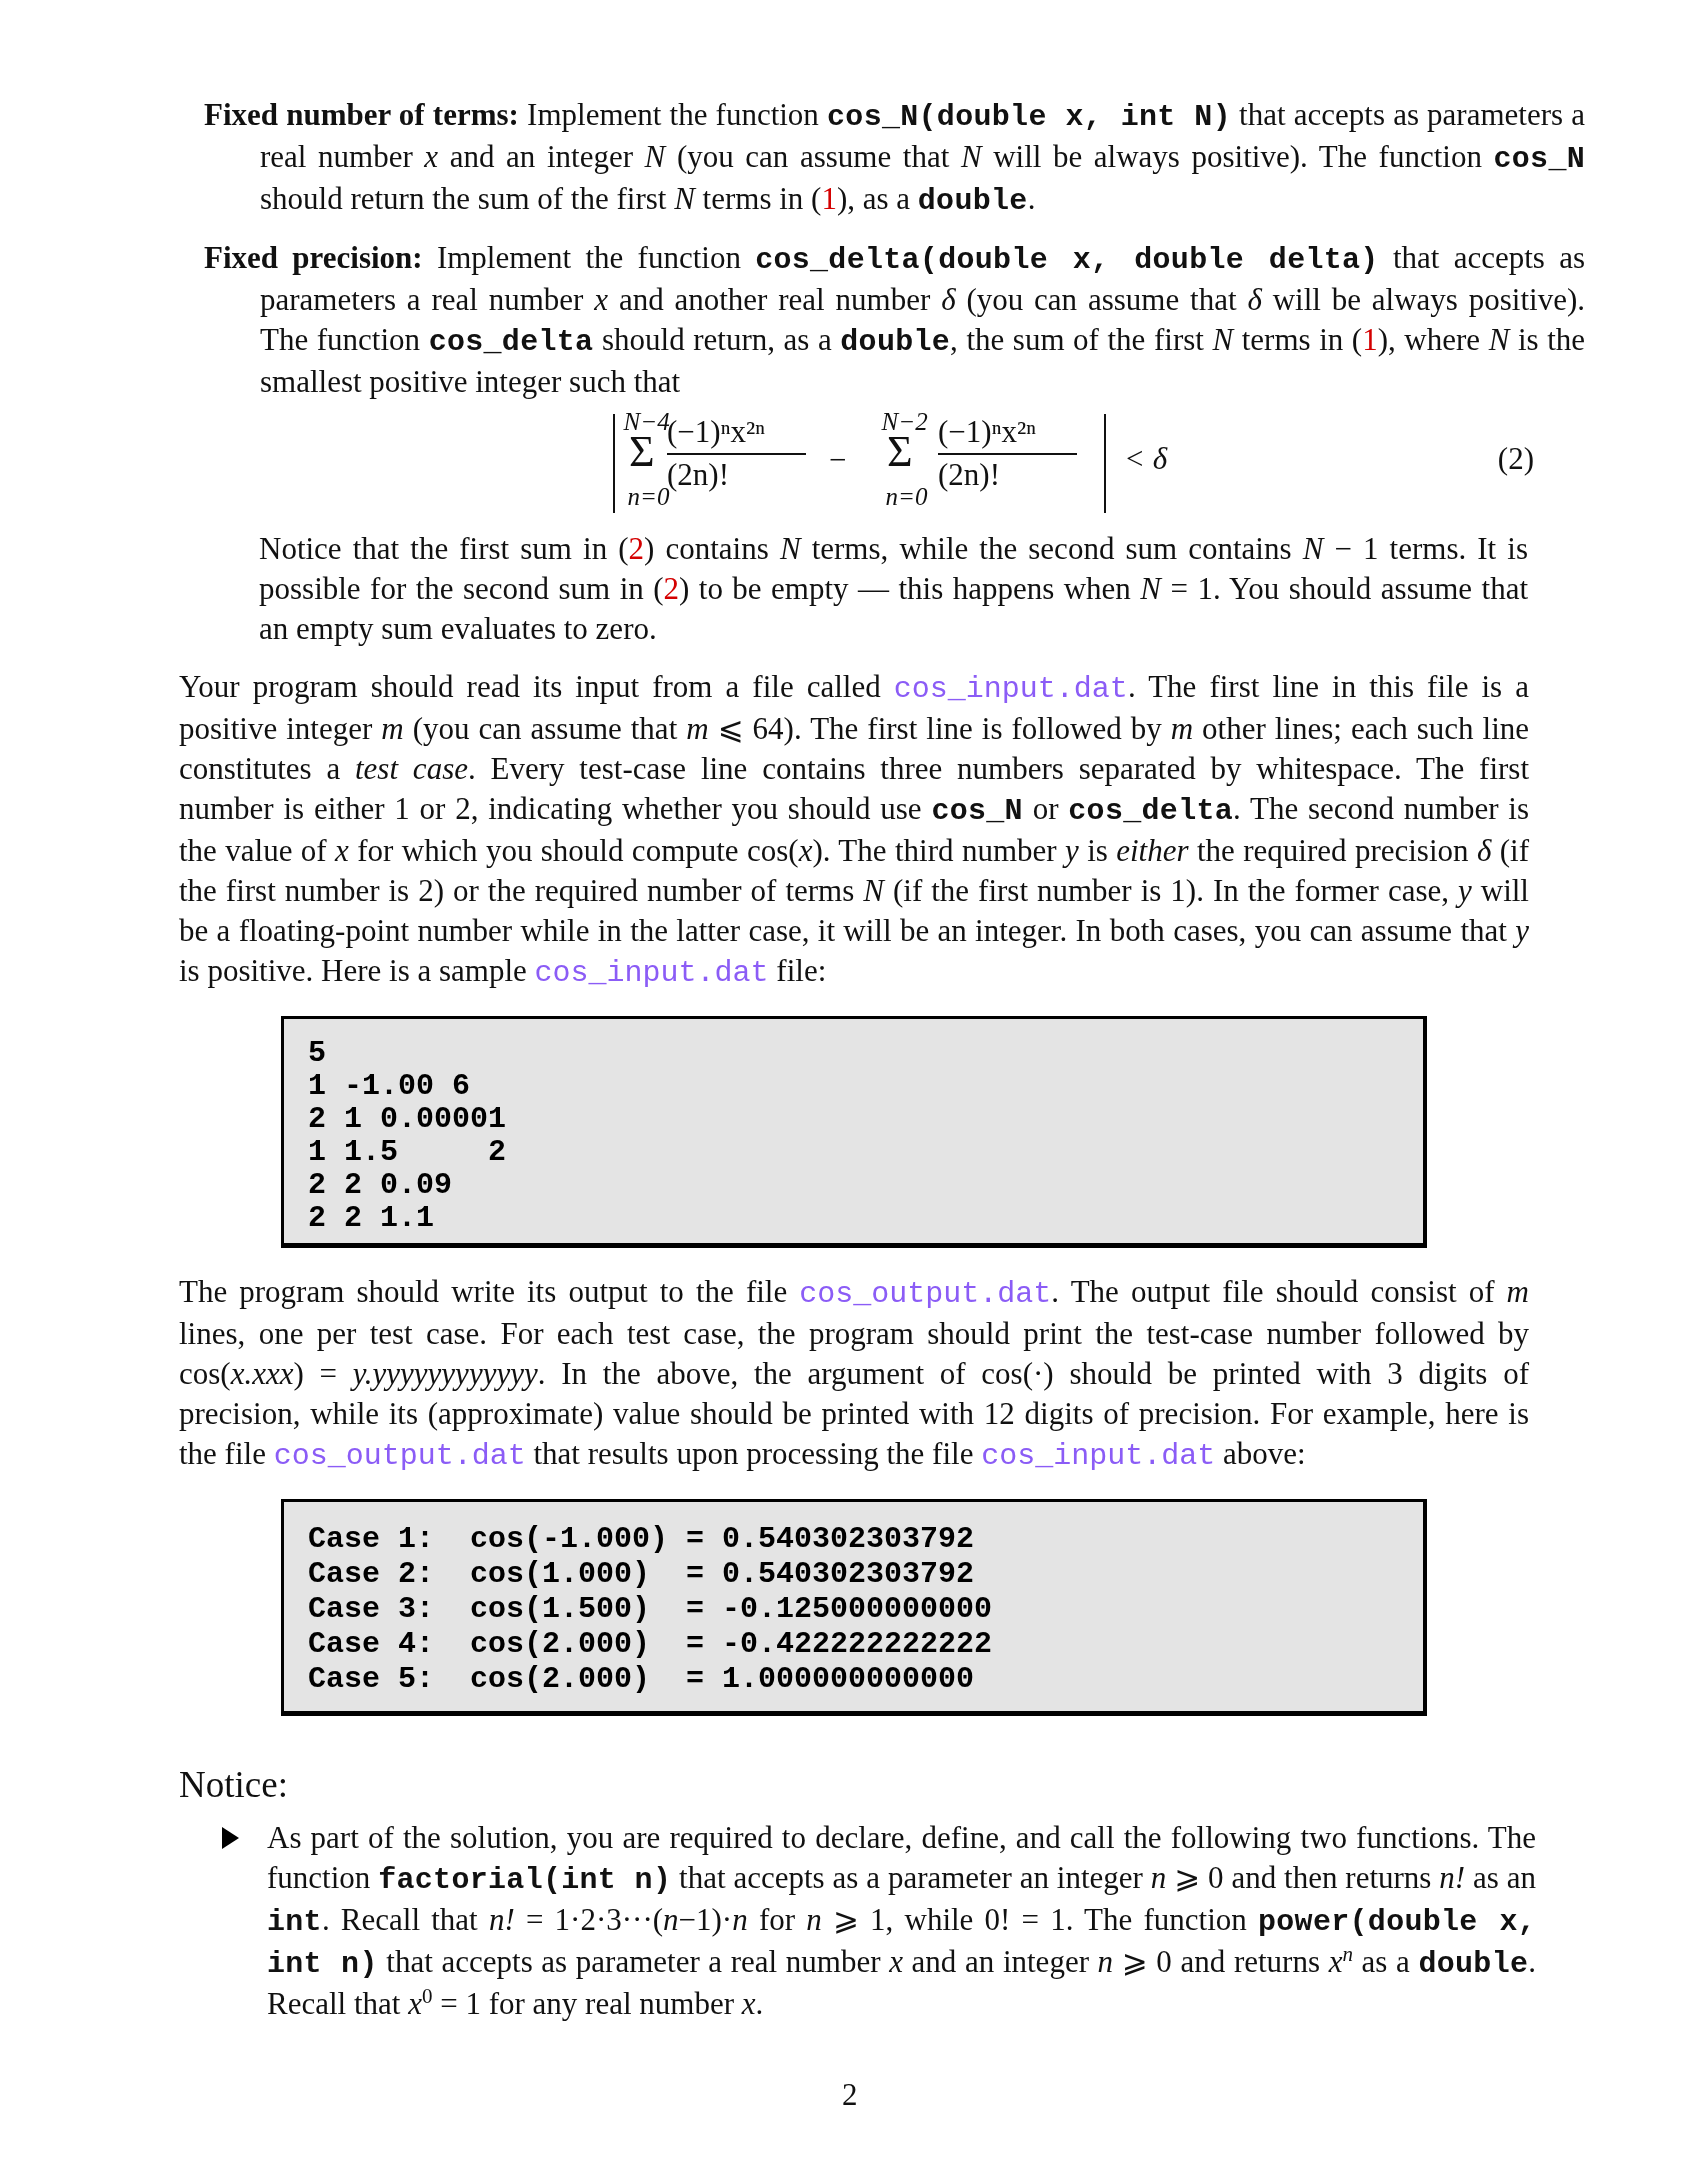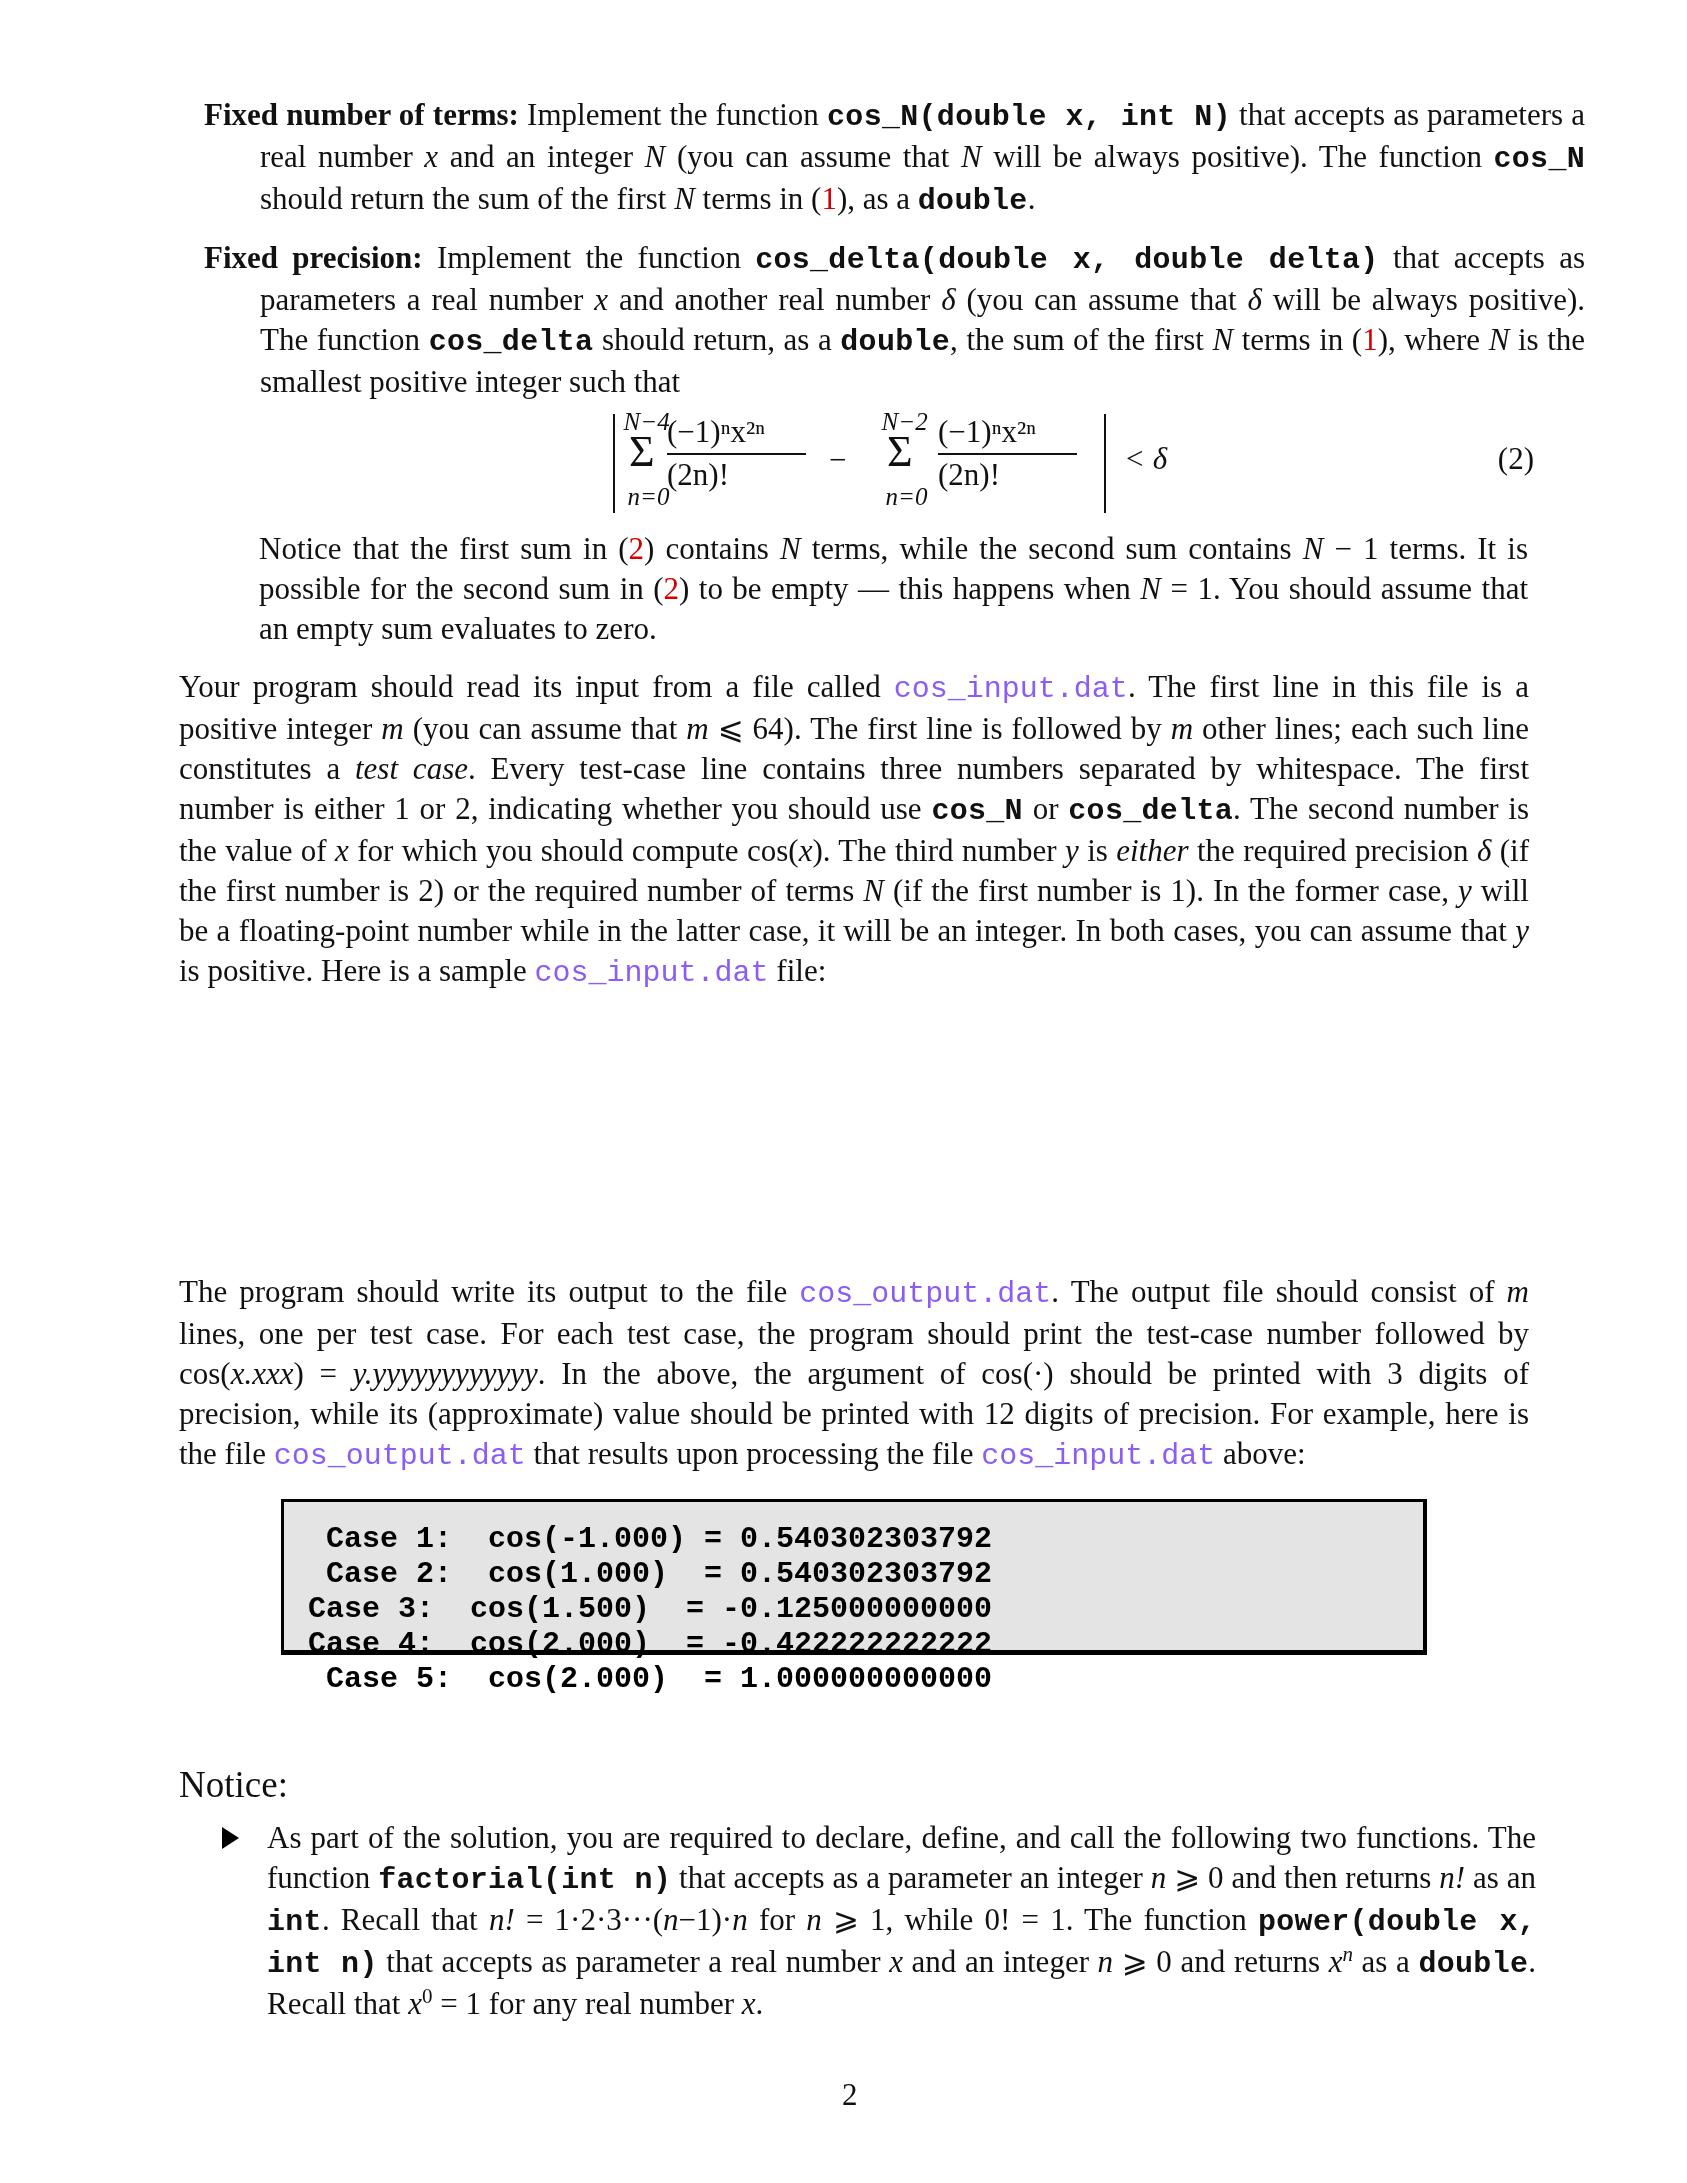"5 1 -1.00 6 2" div.codebox { html: none -> <div> <pre><span>5</span> <span>1 -1.00 6</span> <span>2 1 0.00001</span> <span>1 1.5 2</span> <span>2 2 0.09</span> <span>2 2 1.1</span></pre> </div> }
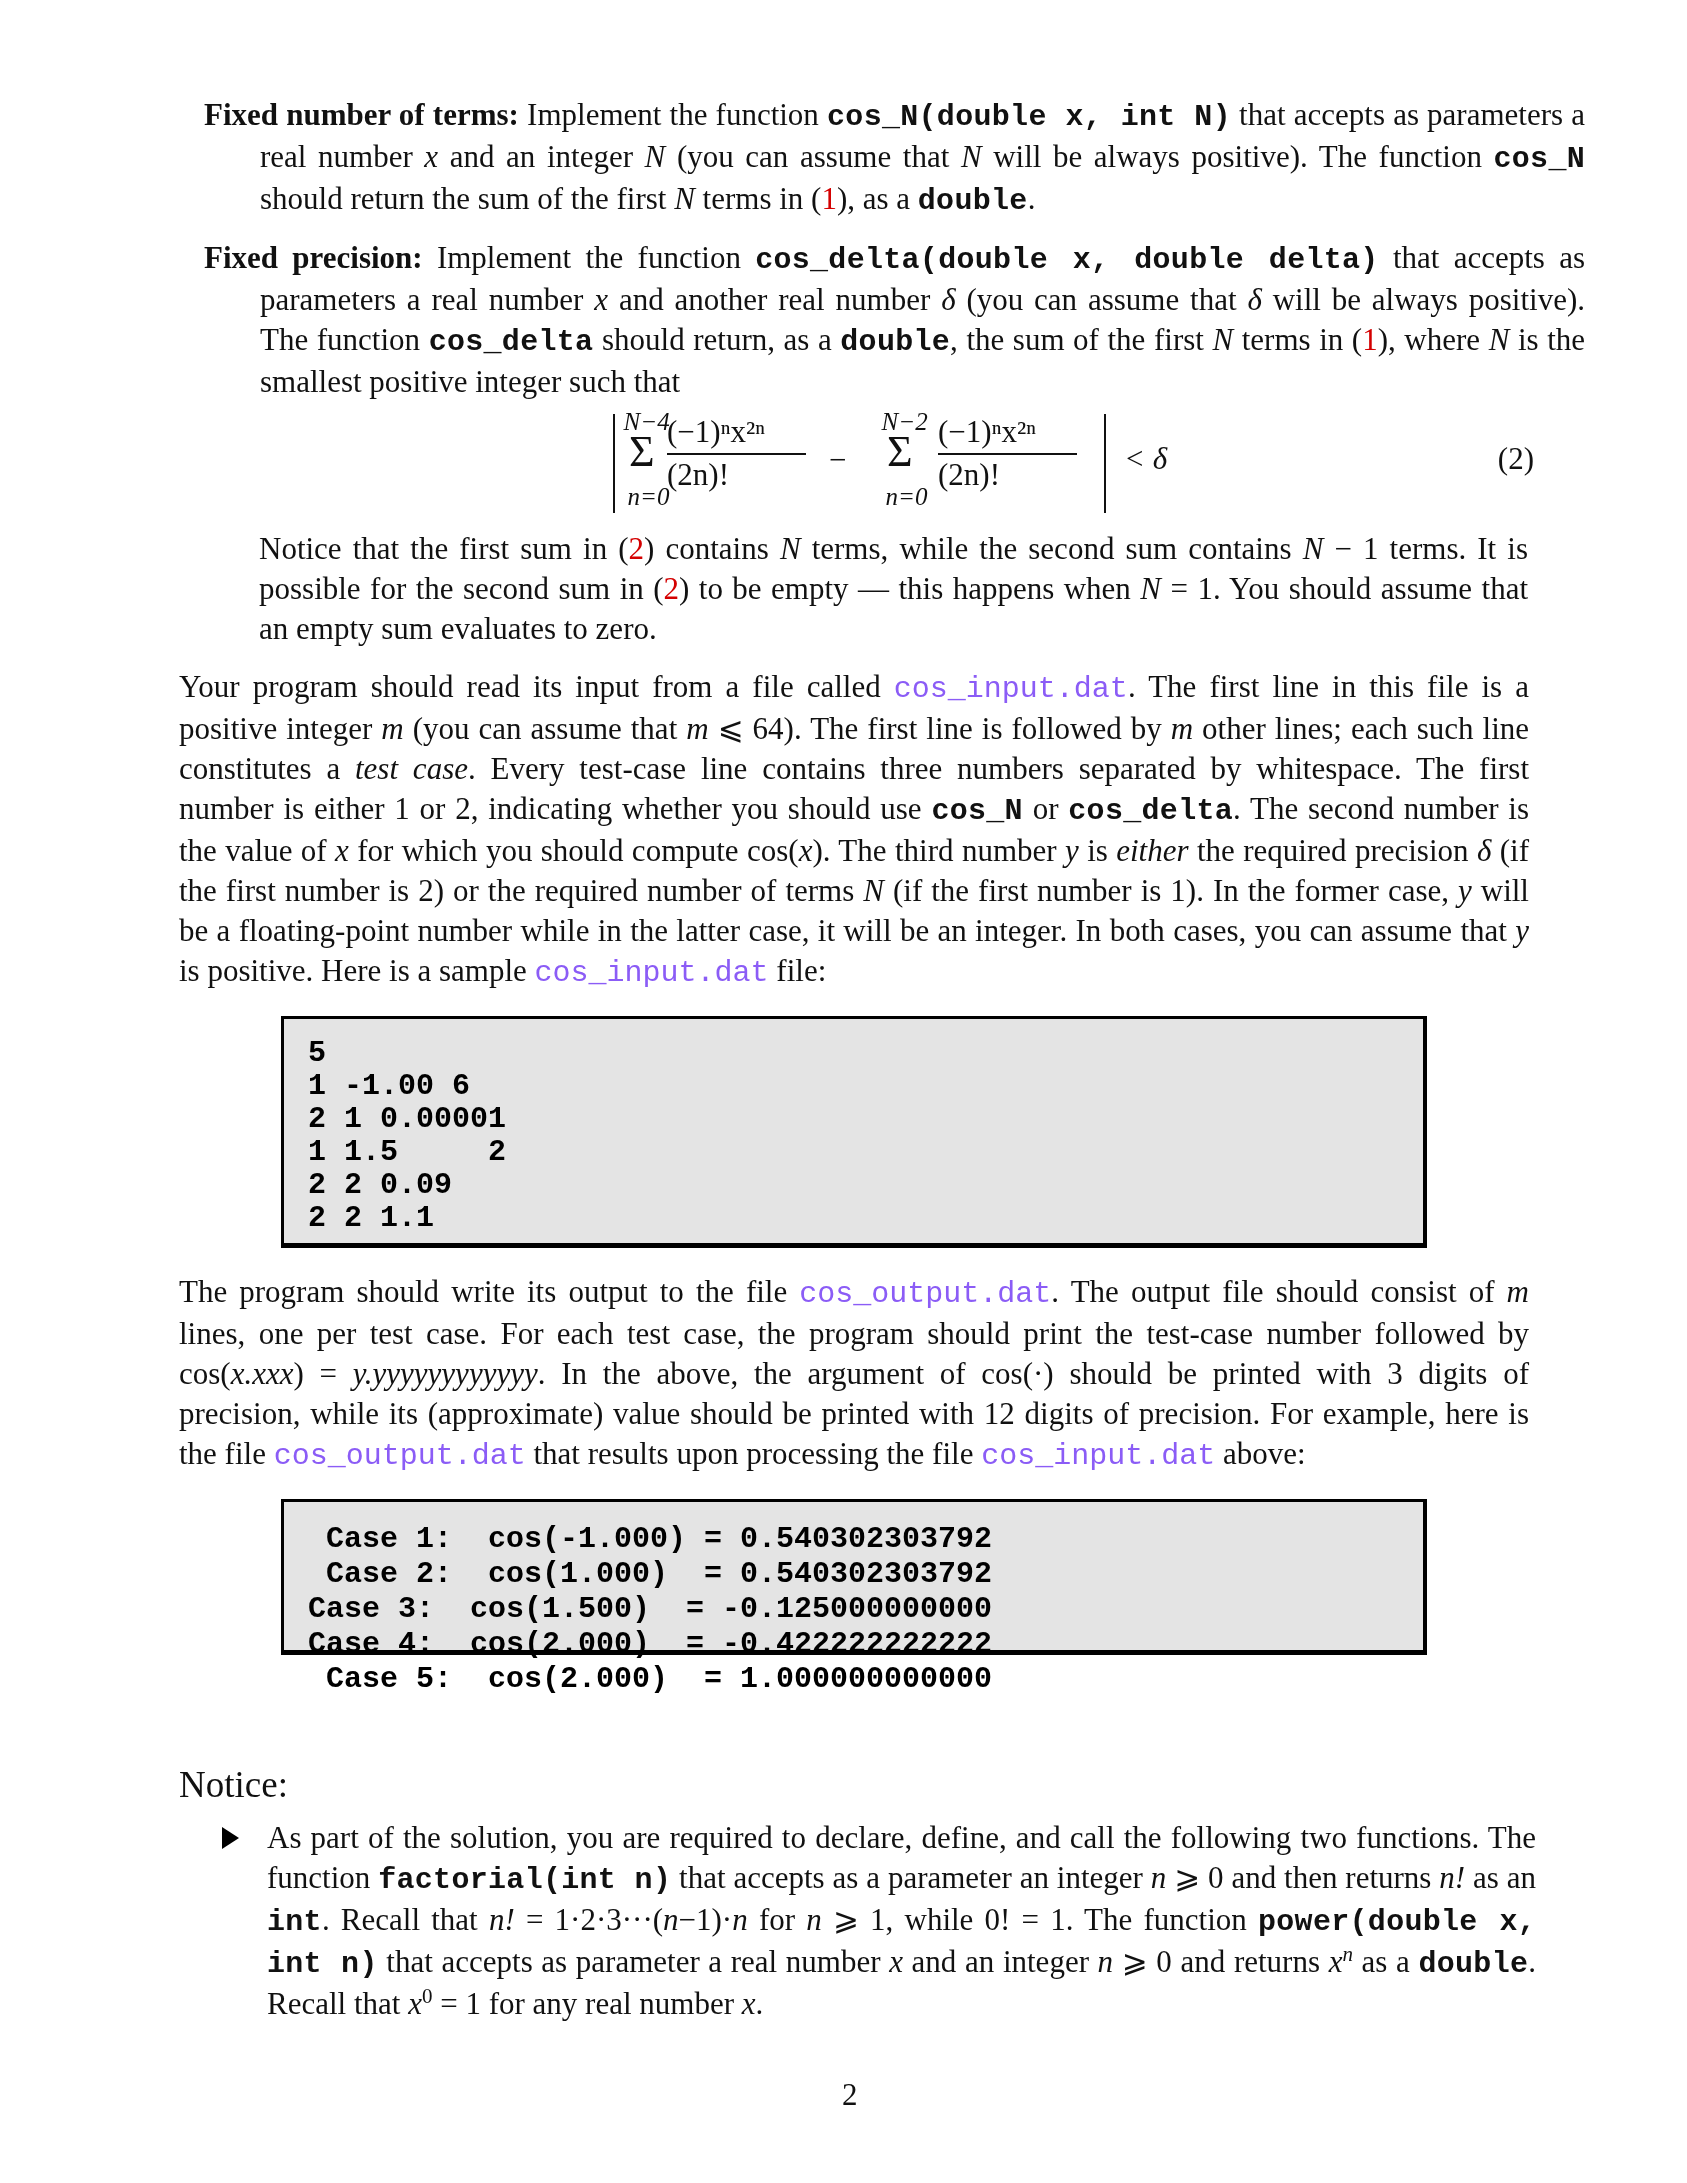"Case 1: cos(-1.000) = 0.540302303792" div.codebox { height: 156px -> 217px; text-align: right -> none }
